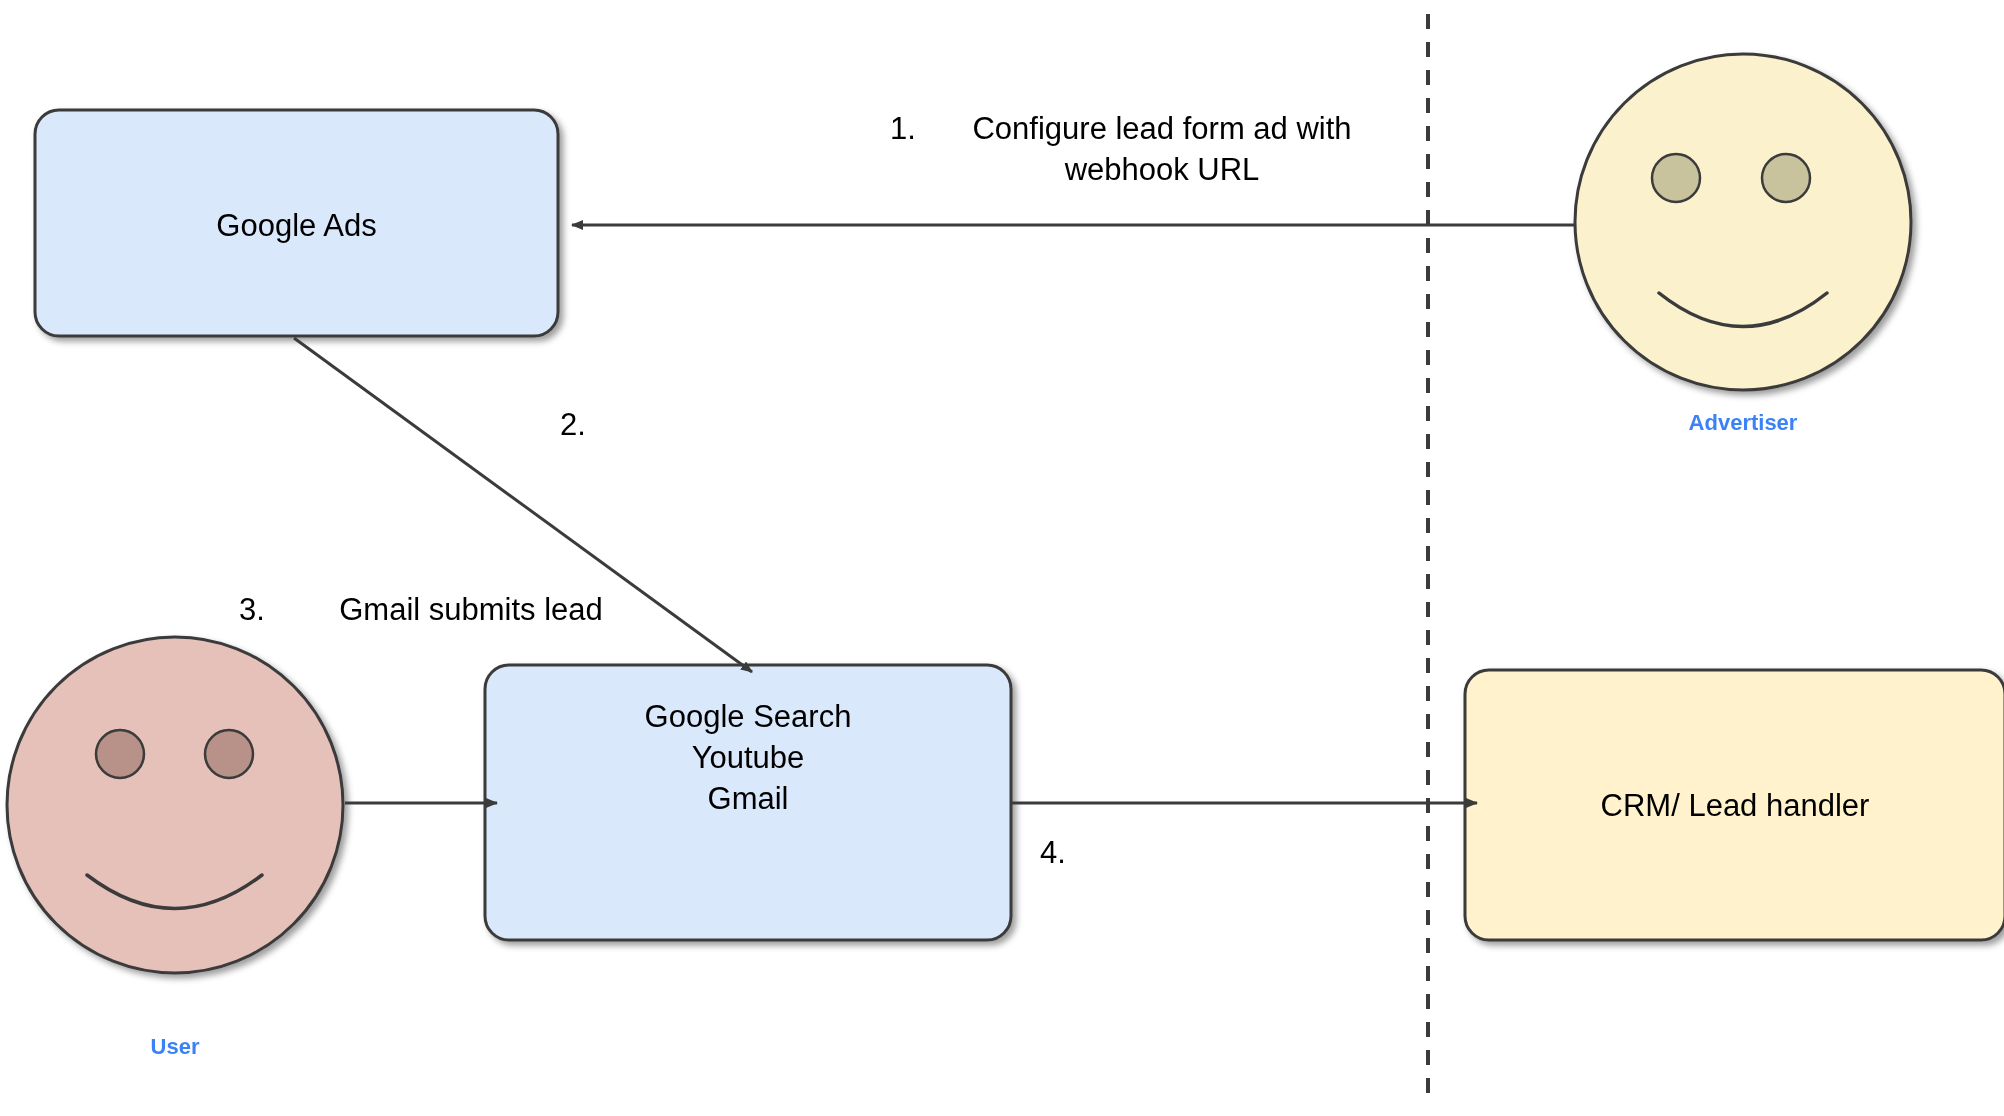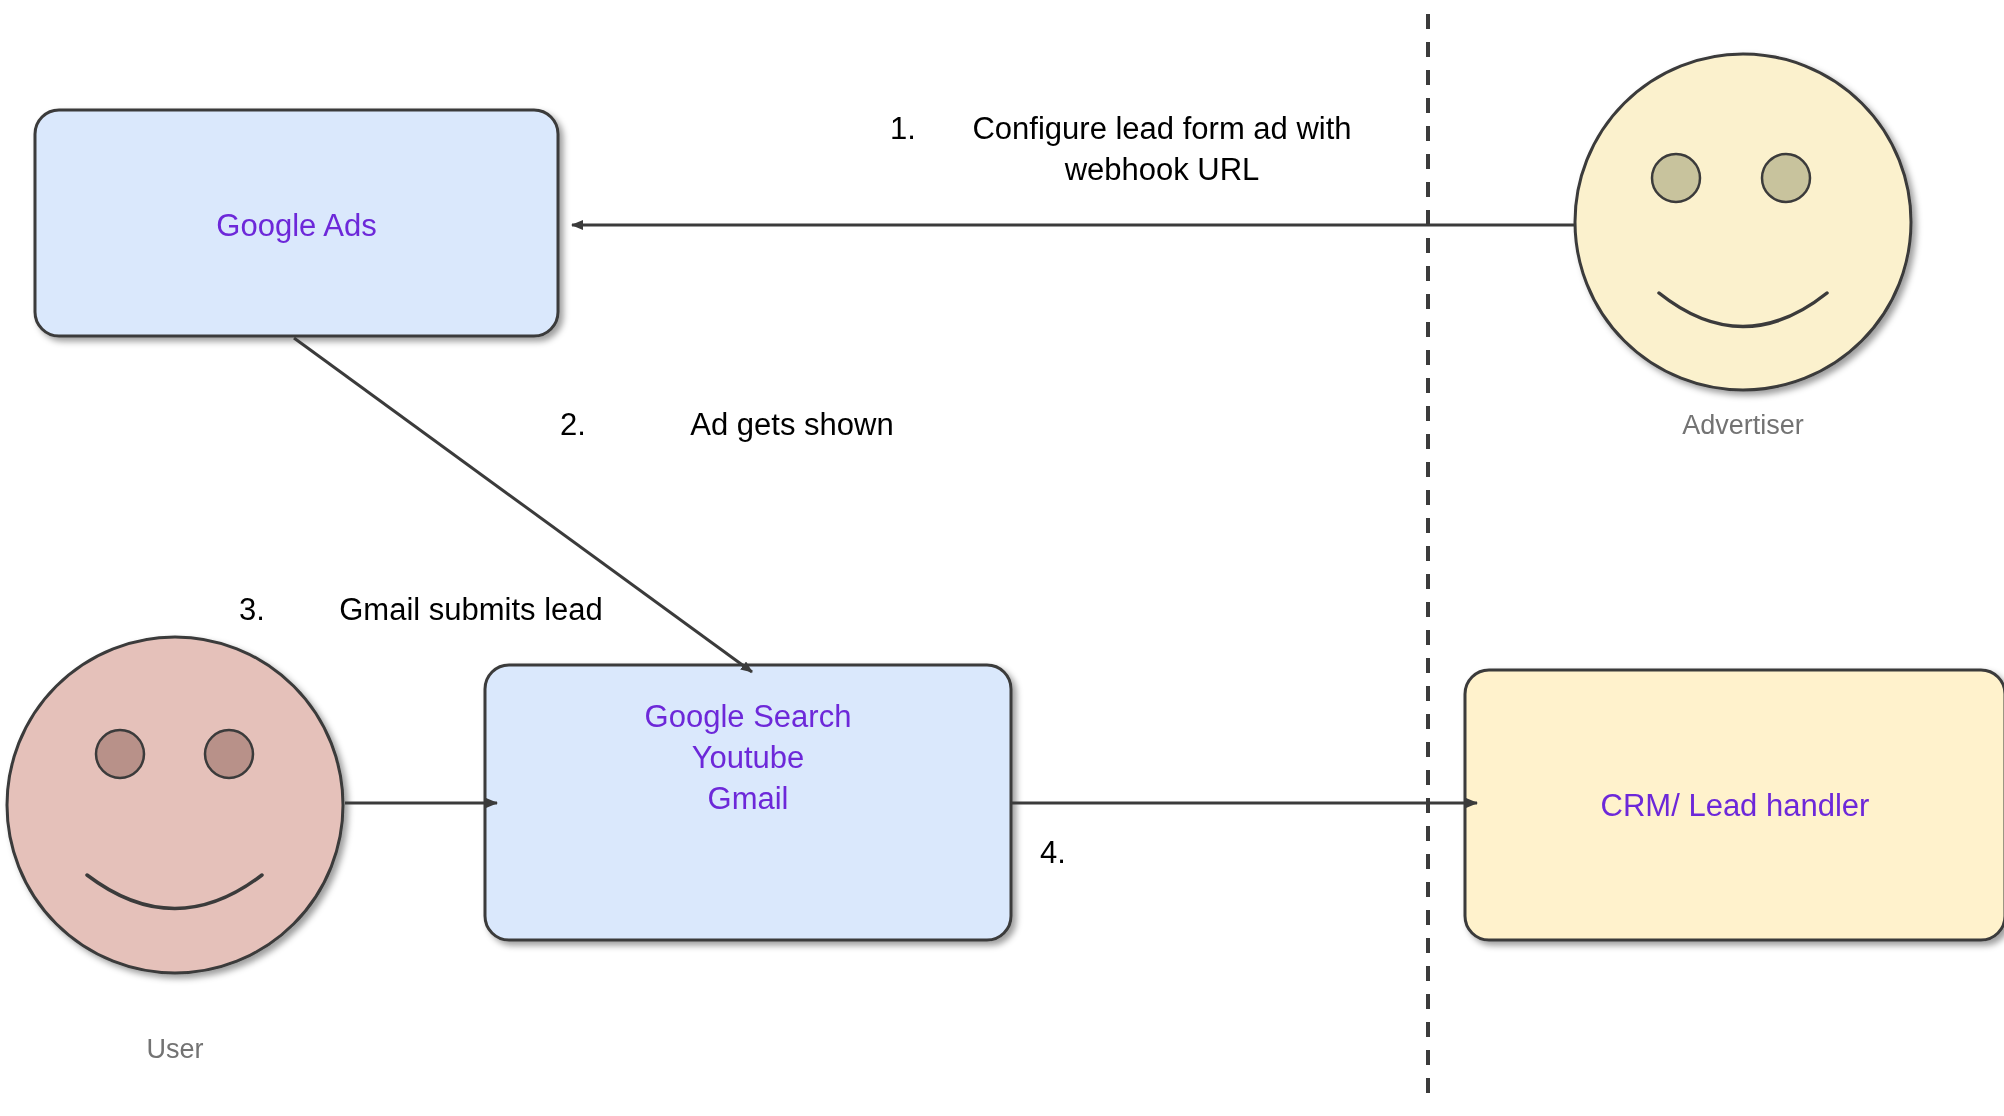"Google Ads" .node-label { color: #6d28d9 -> #000000 }
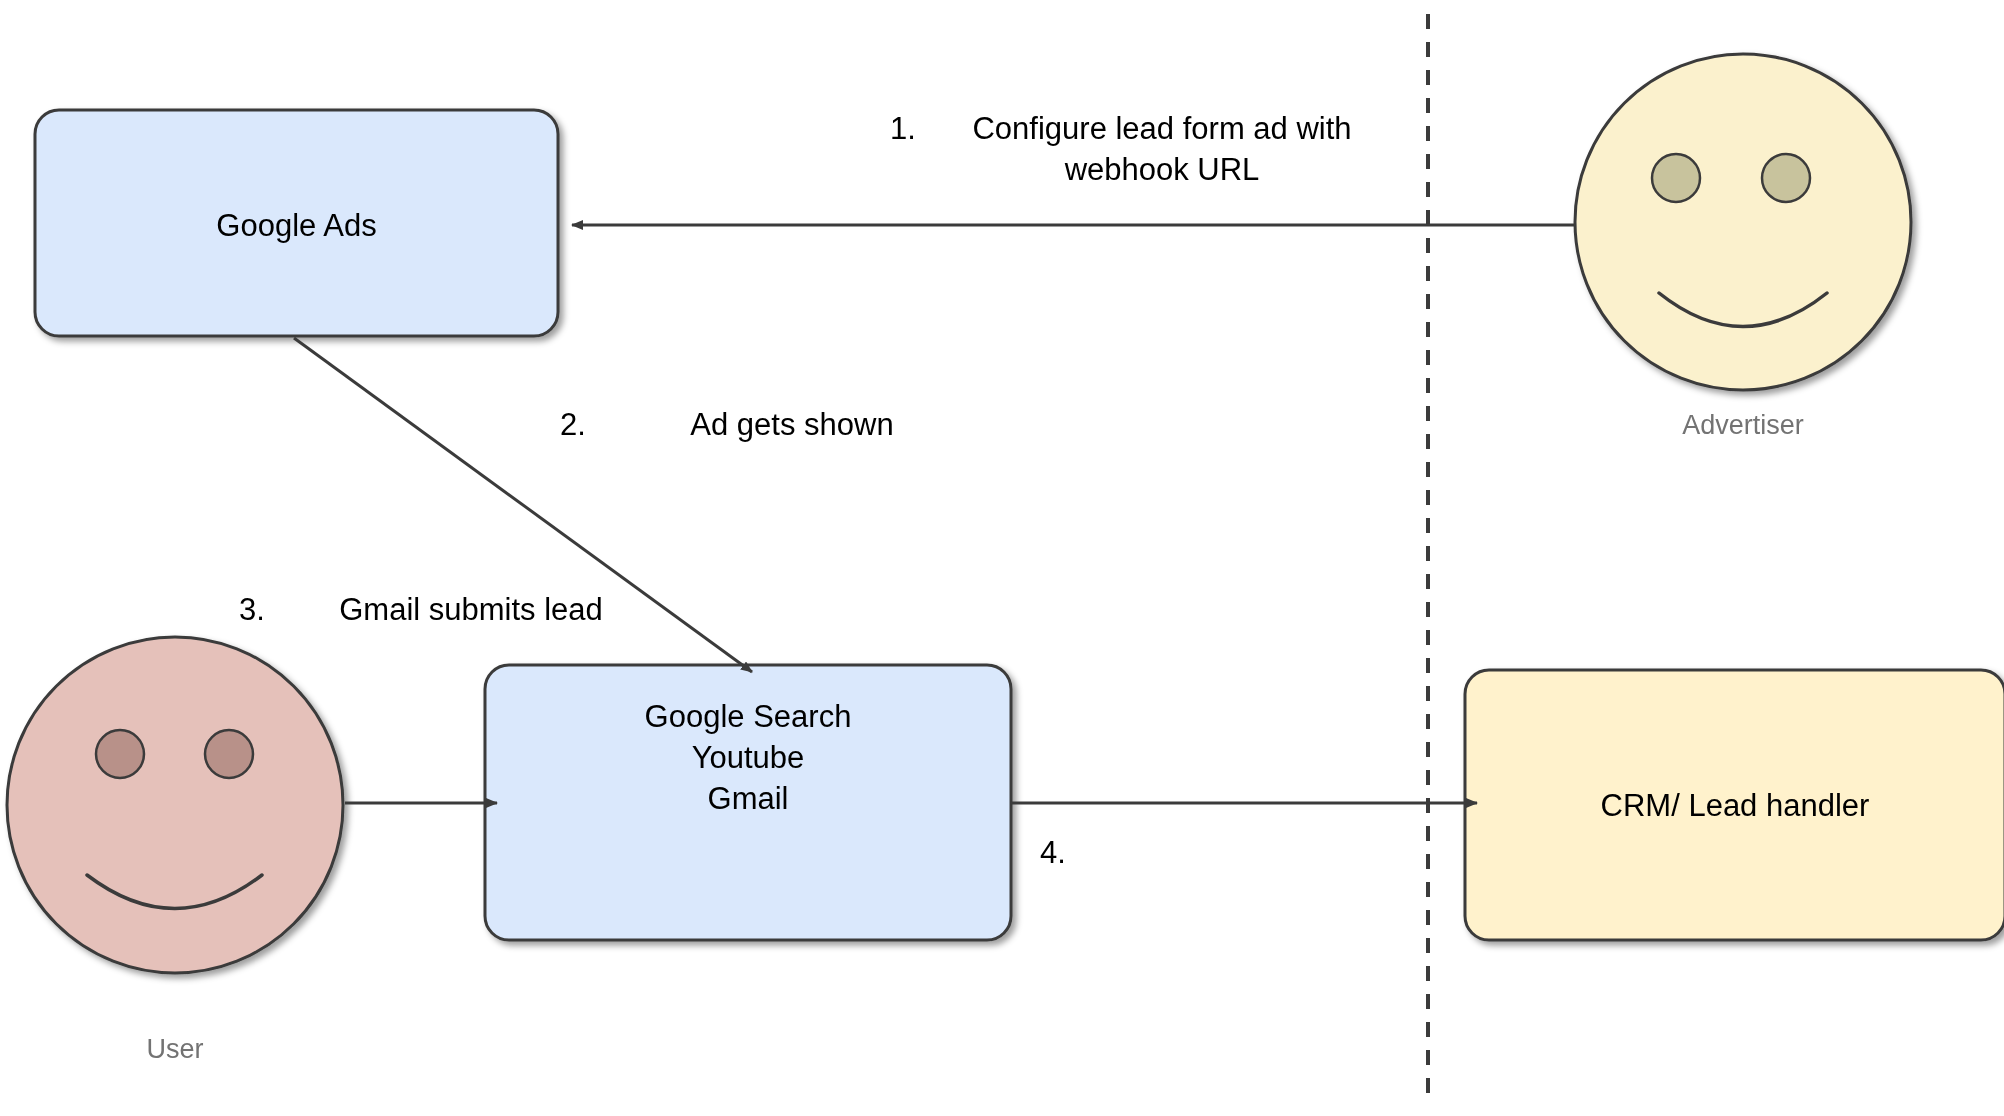"Ad gets shown" span.txt-col { html: <span>Ad gets shown</span> -> none }
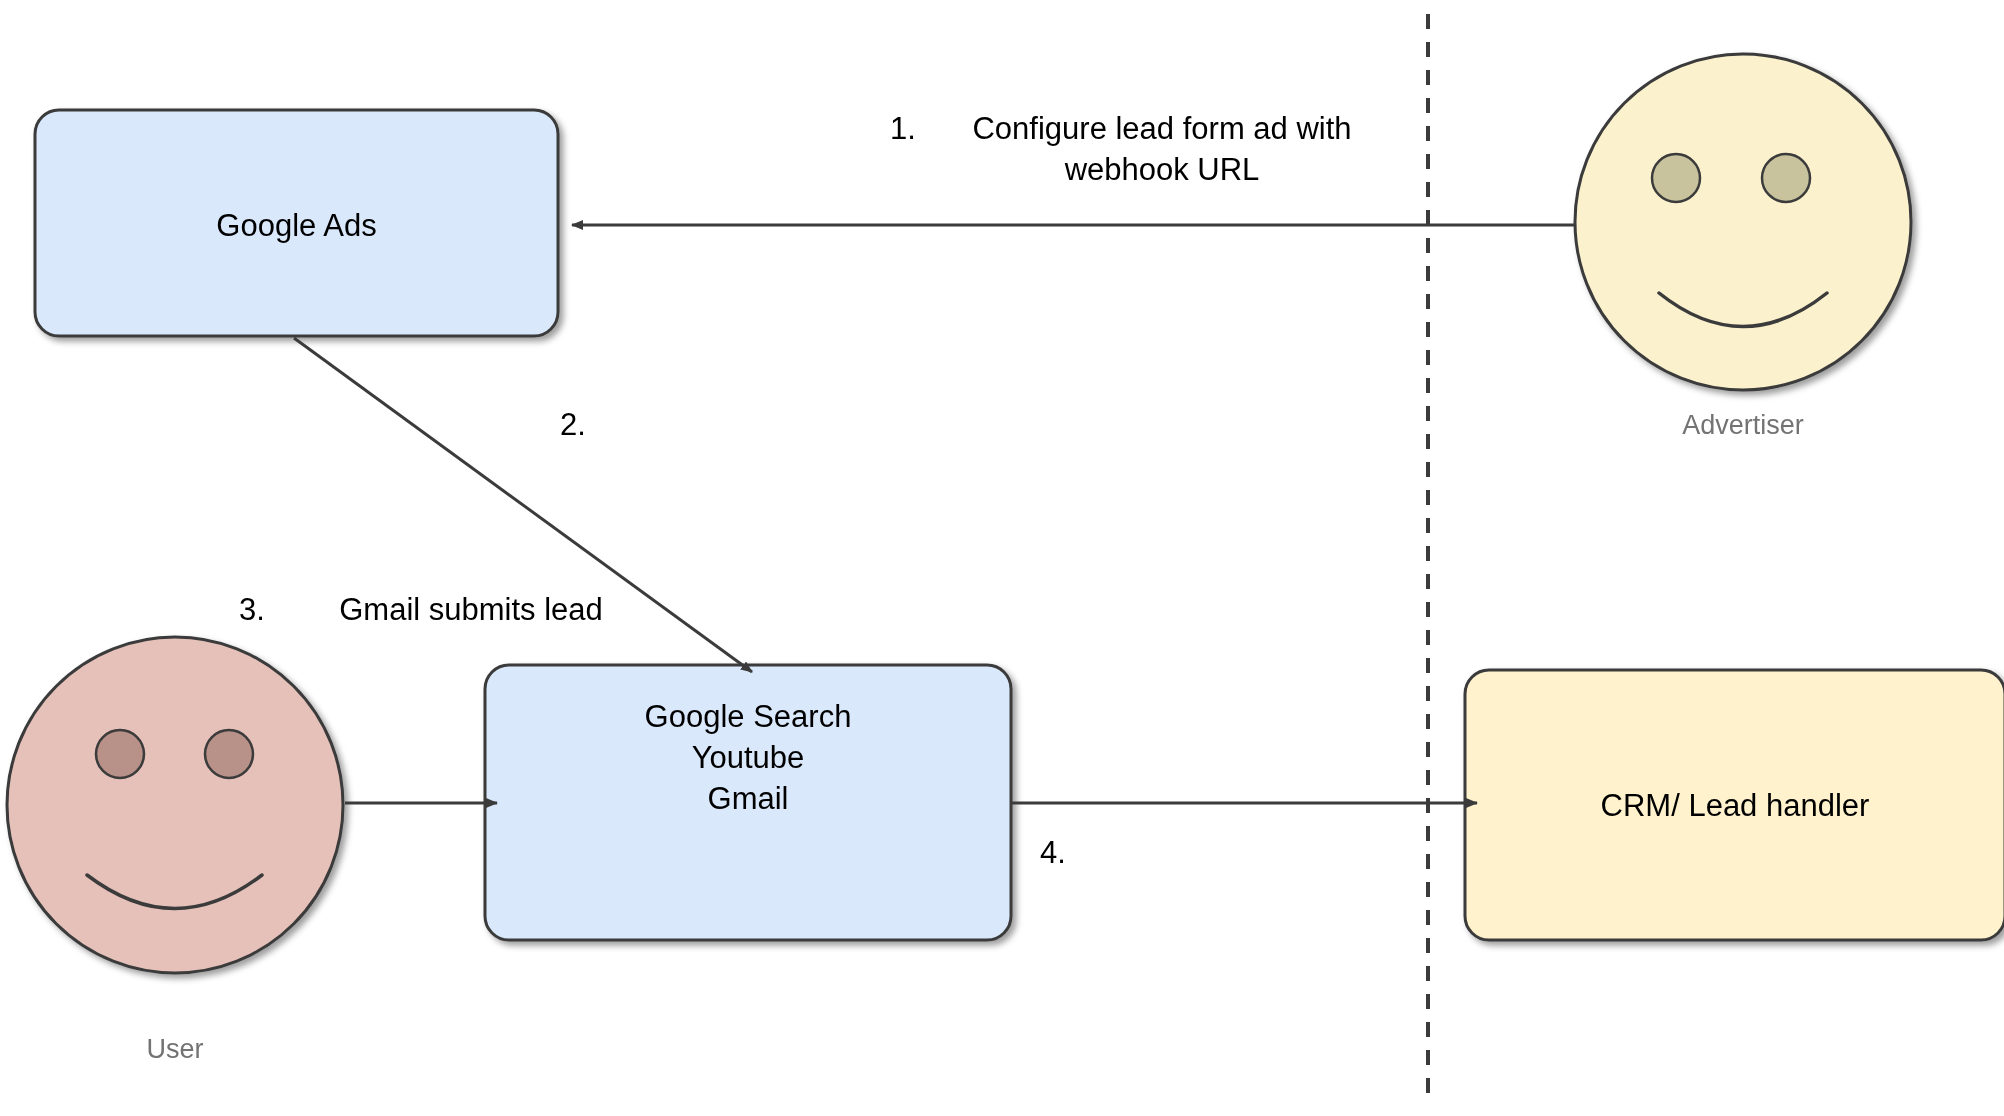"Advertiser" .actor-label { color: #737373 -> #3b82f6; font-size: 27px -> 22px; font-weight: normal -> bold }
